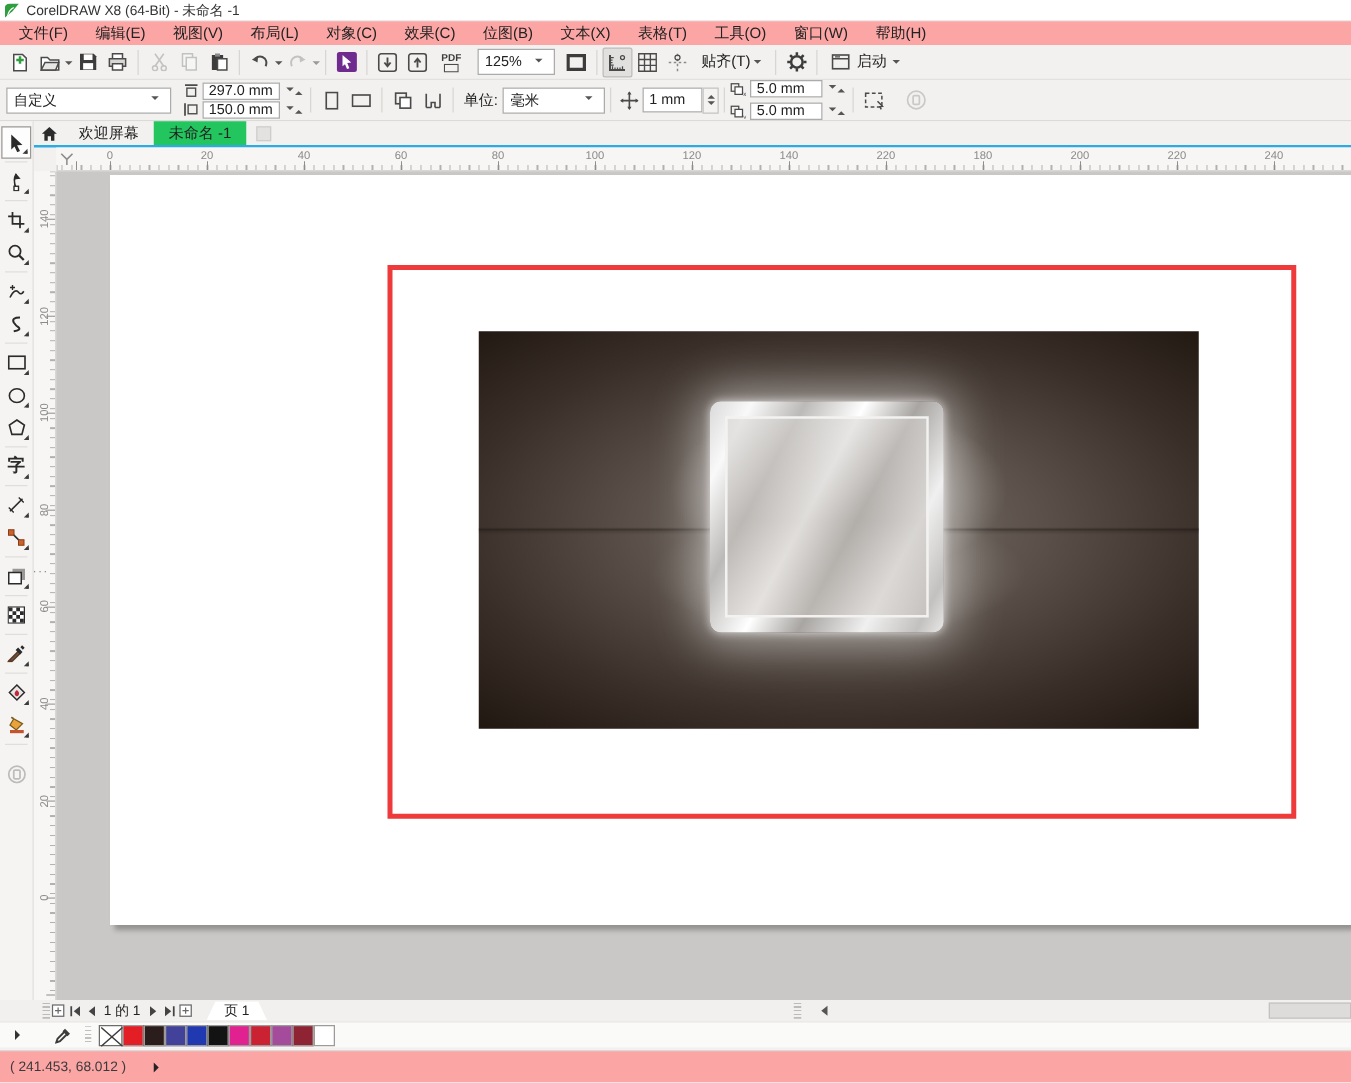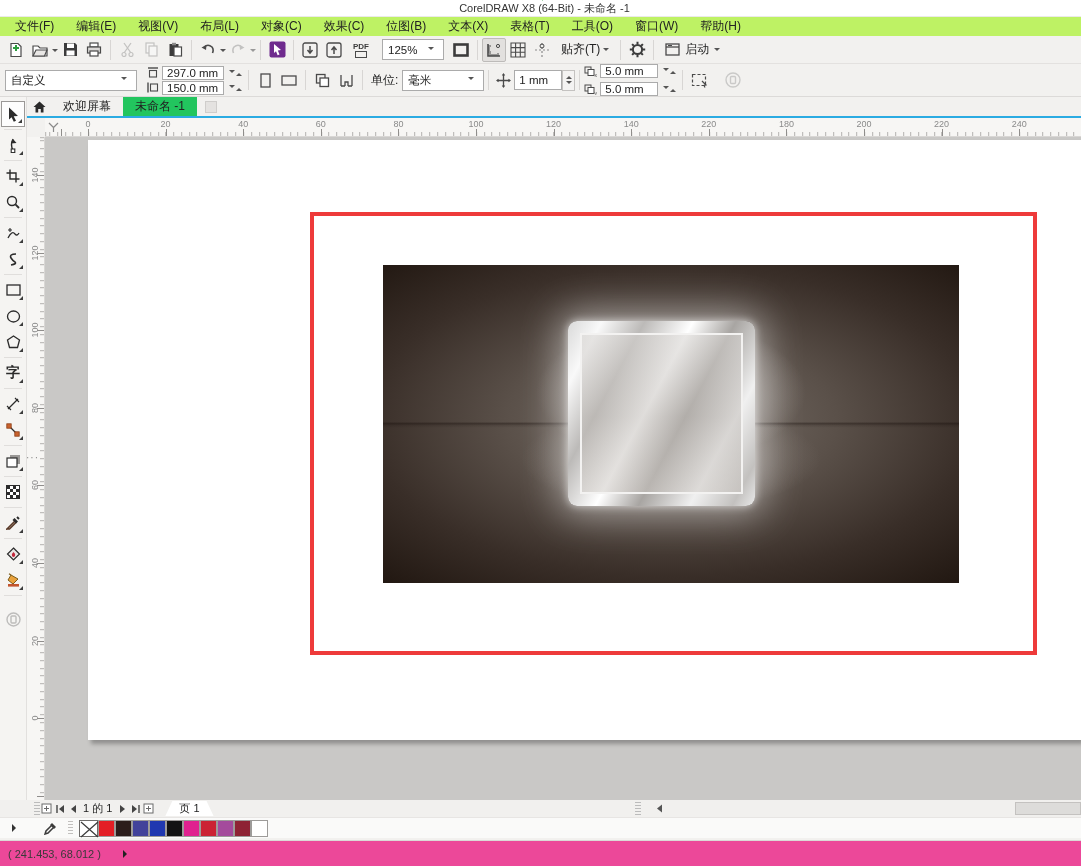"CorelDRAW X8 (64-Bit) - 未命名" #titlebar { flex-direction: column -> none }
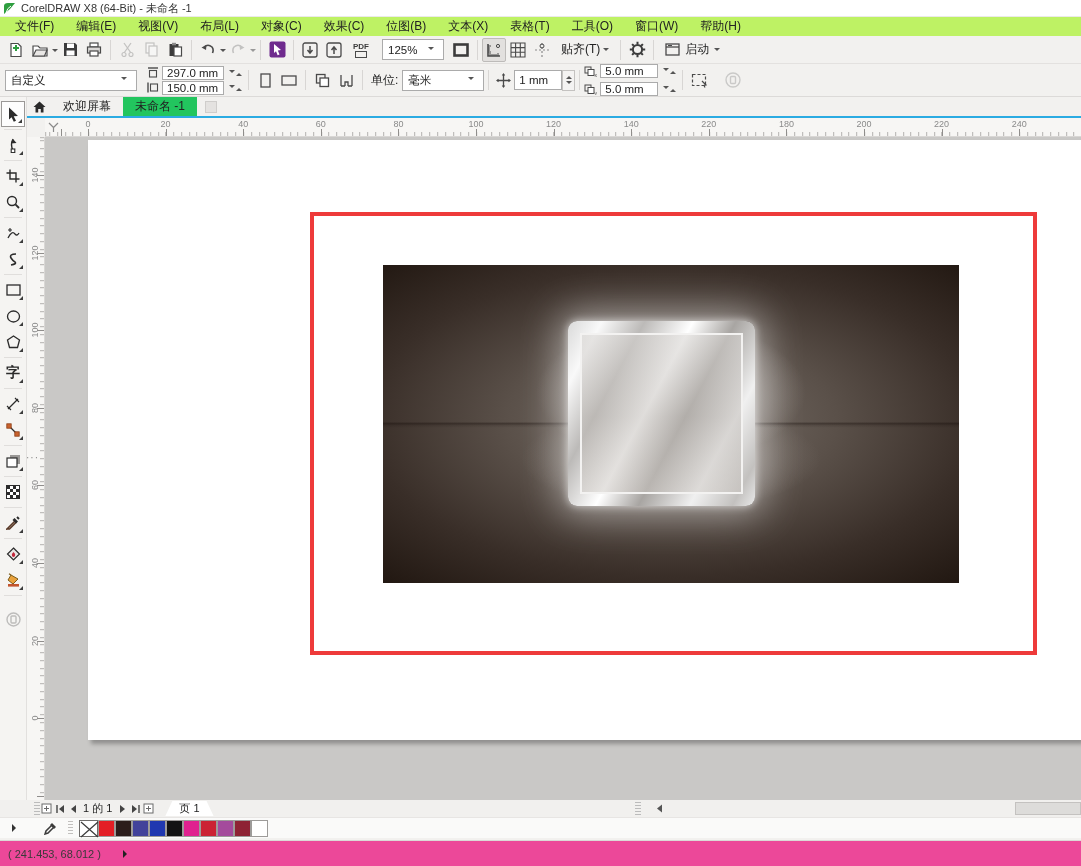"文件(F)" #menubar { background: #bef264 -> #fca5a5 }
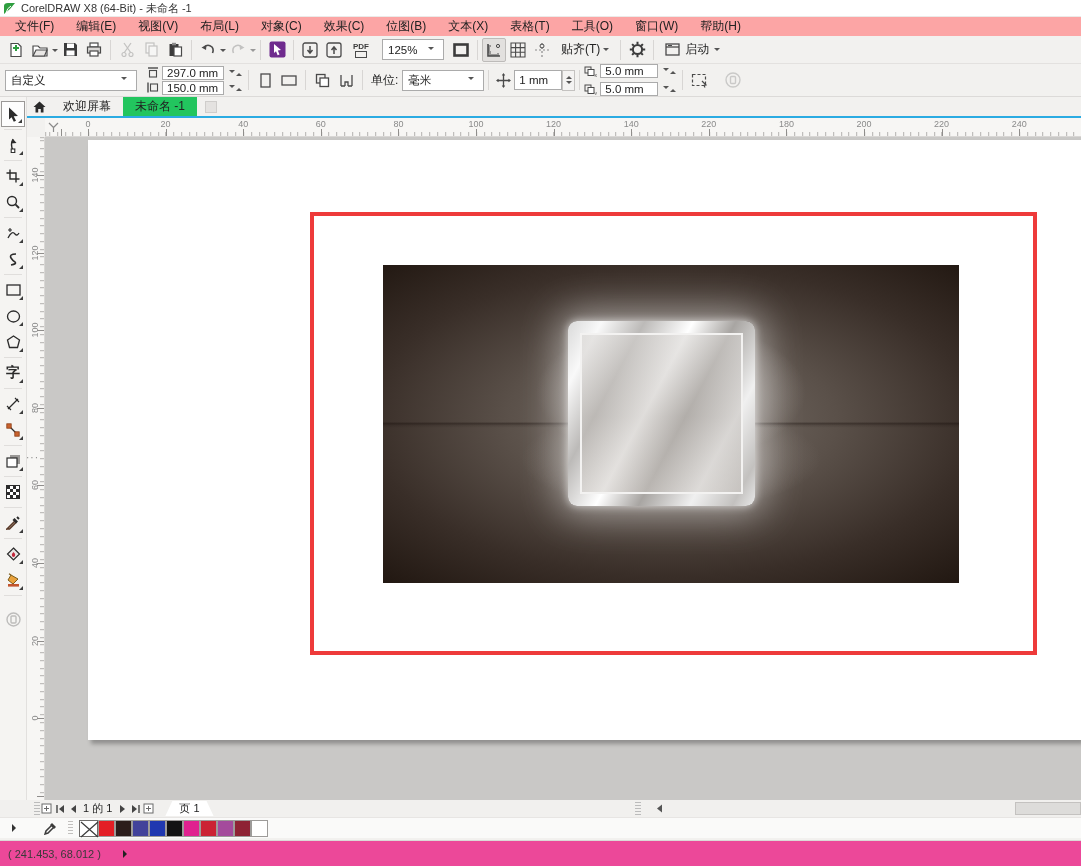"( 241.453, 68.012 )" #statusbar { background: #ec4899 -> #fca5a5 }
